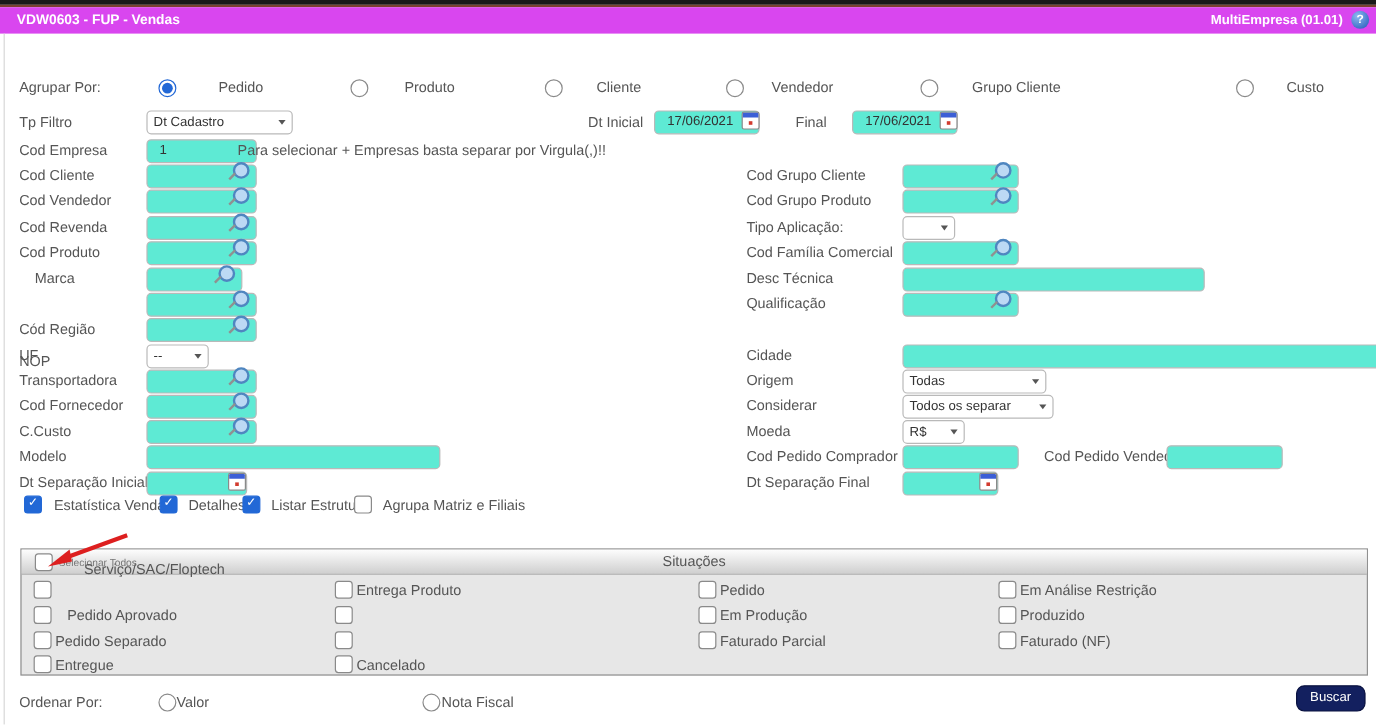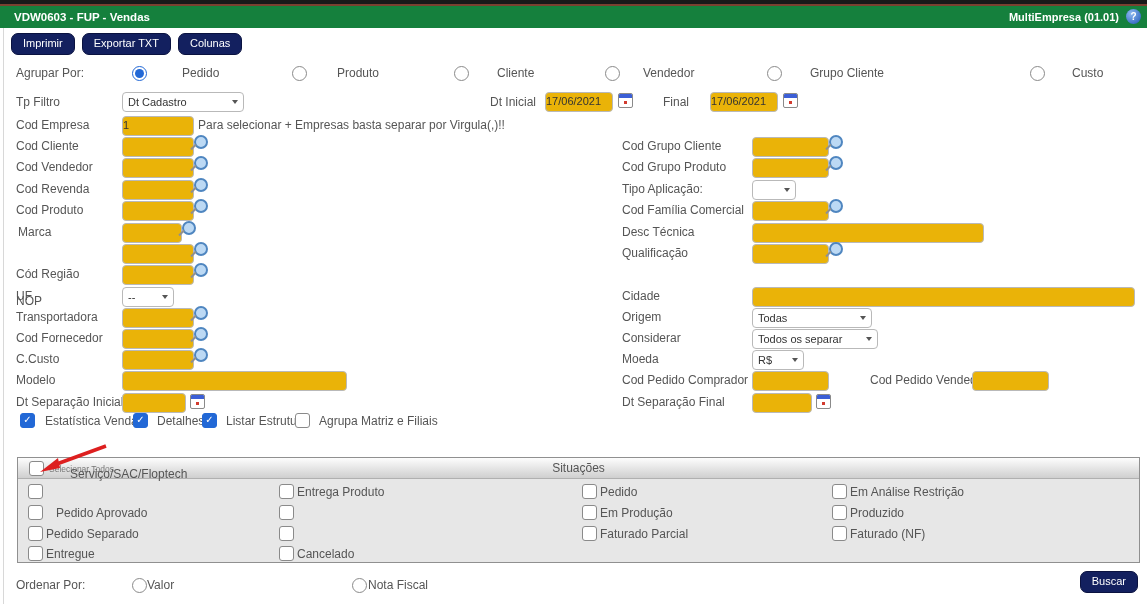"VDW0603 - FUP - Vendas" #titlebar { background: #15803d -> #d946ef }
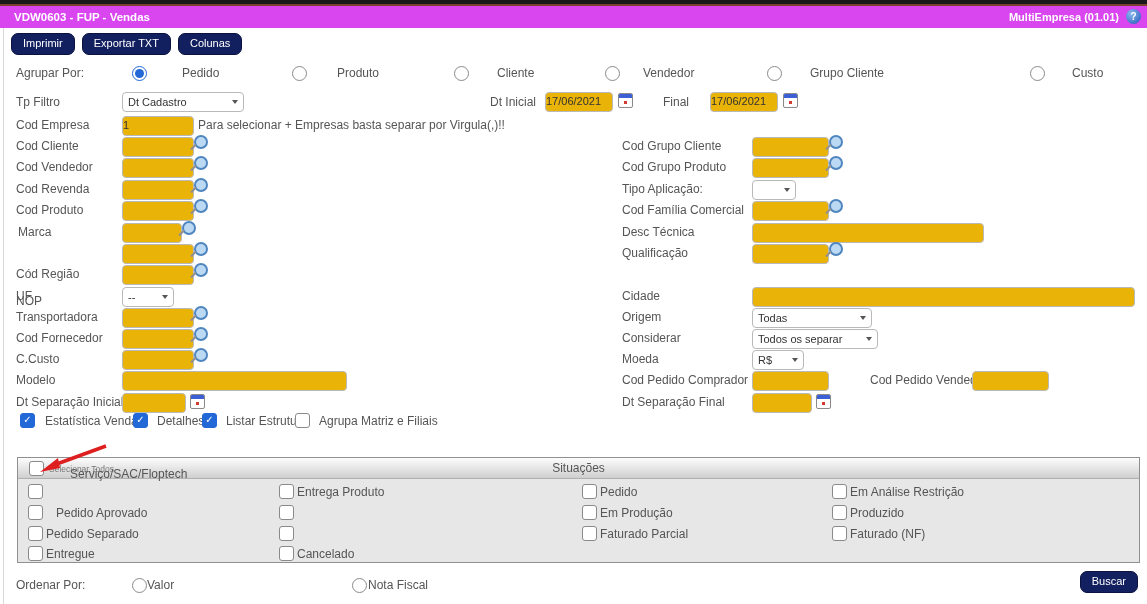"Imprimir" div { html: <div> <button>Imprimir</button> <button>Exportar TXT</button> <button>Colunas</button> </div> -> none }
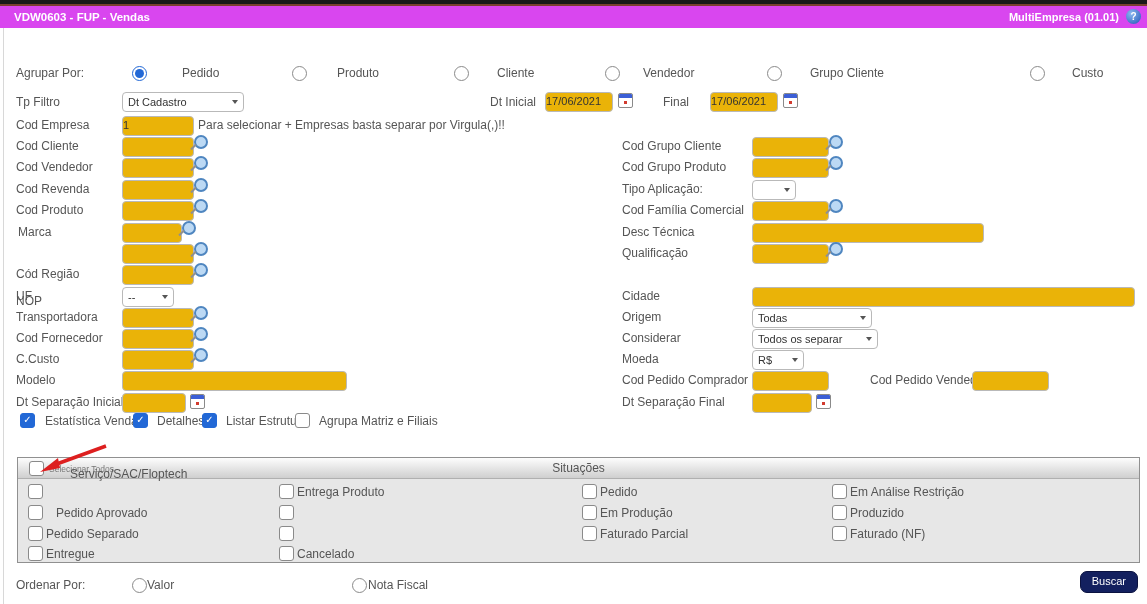"17/06/2021" .inp { background: #eab308 -> #5eead4; padding: 0 0 -> 0 10px }
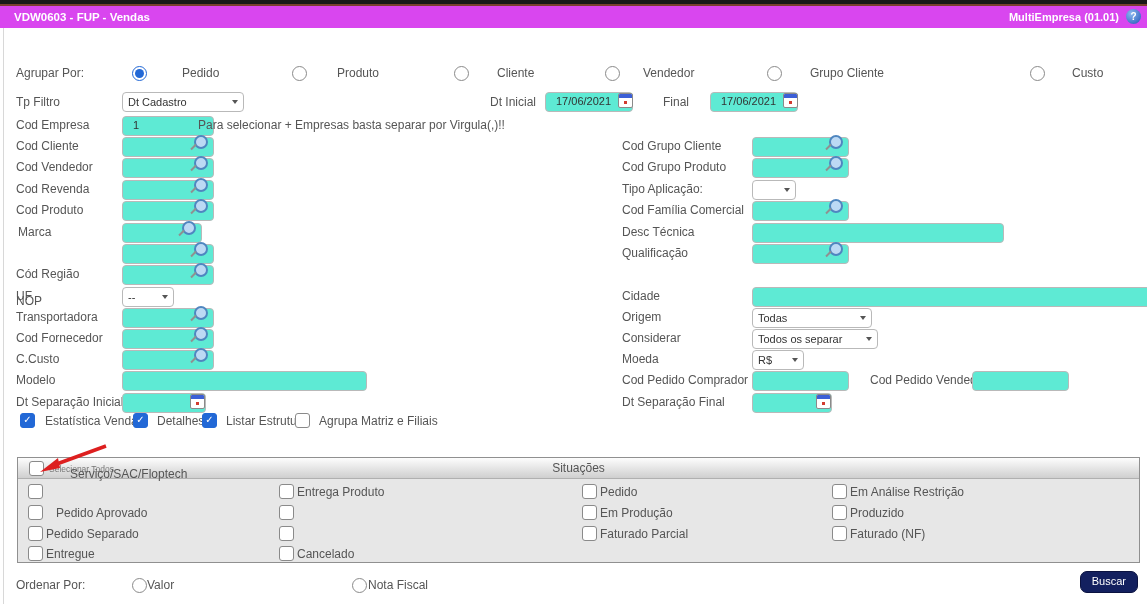"Marca" div.lbl { left: 18px -> 29px }
